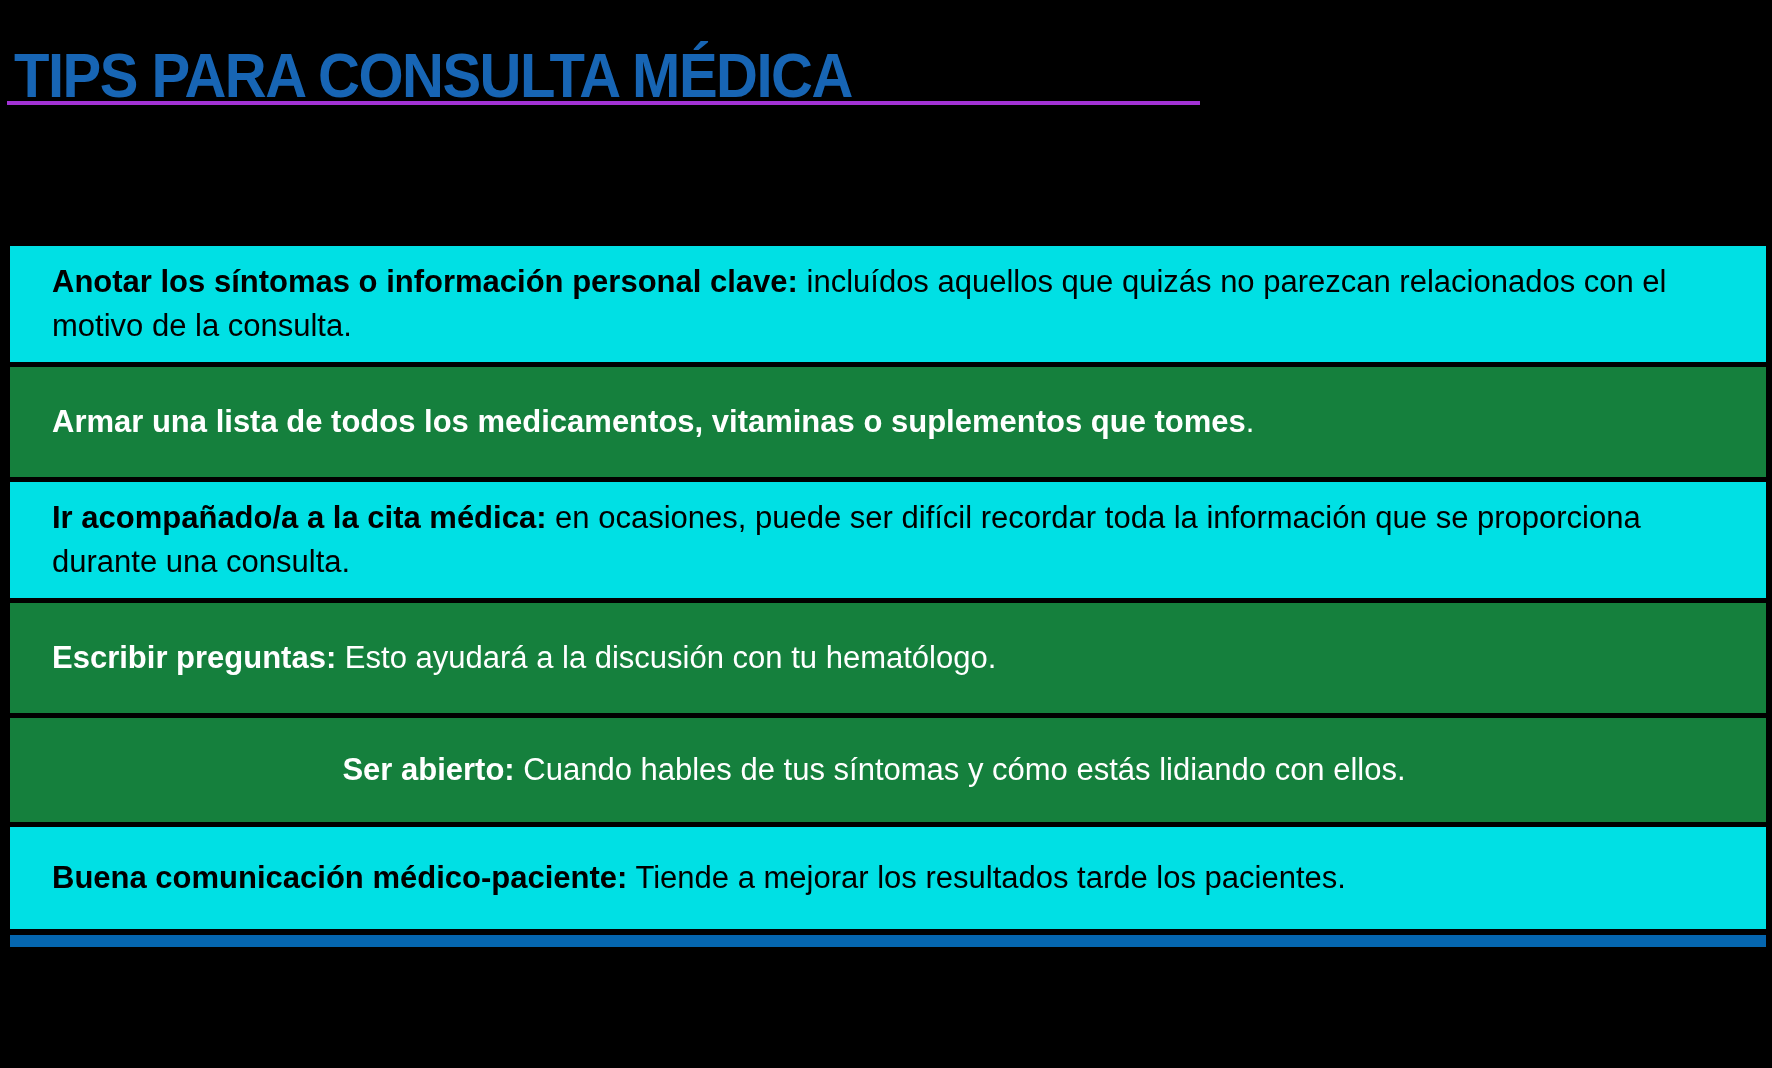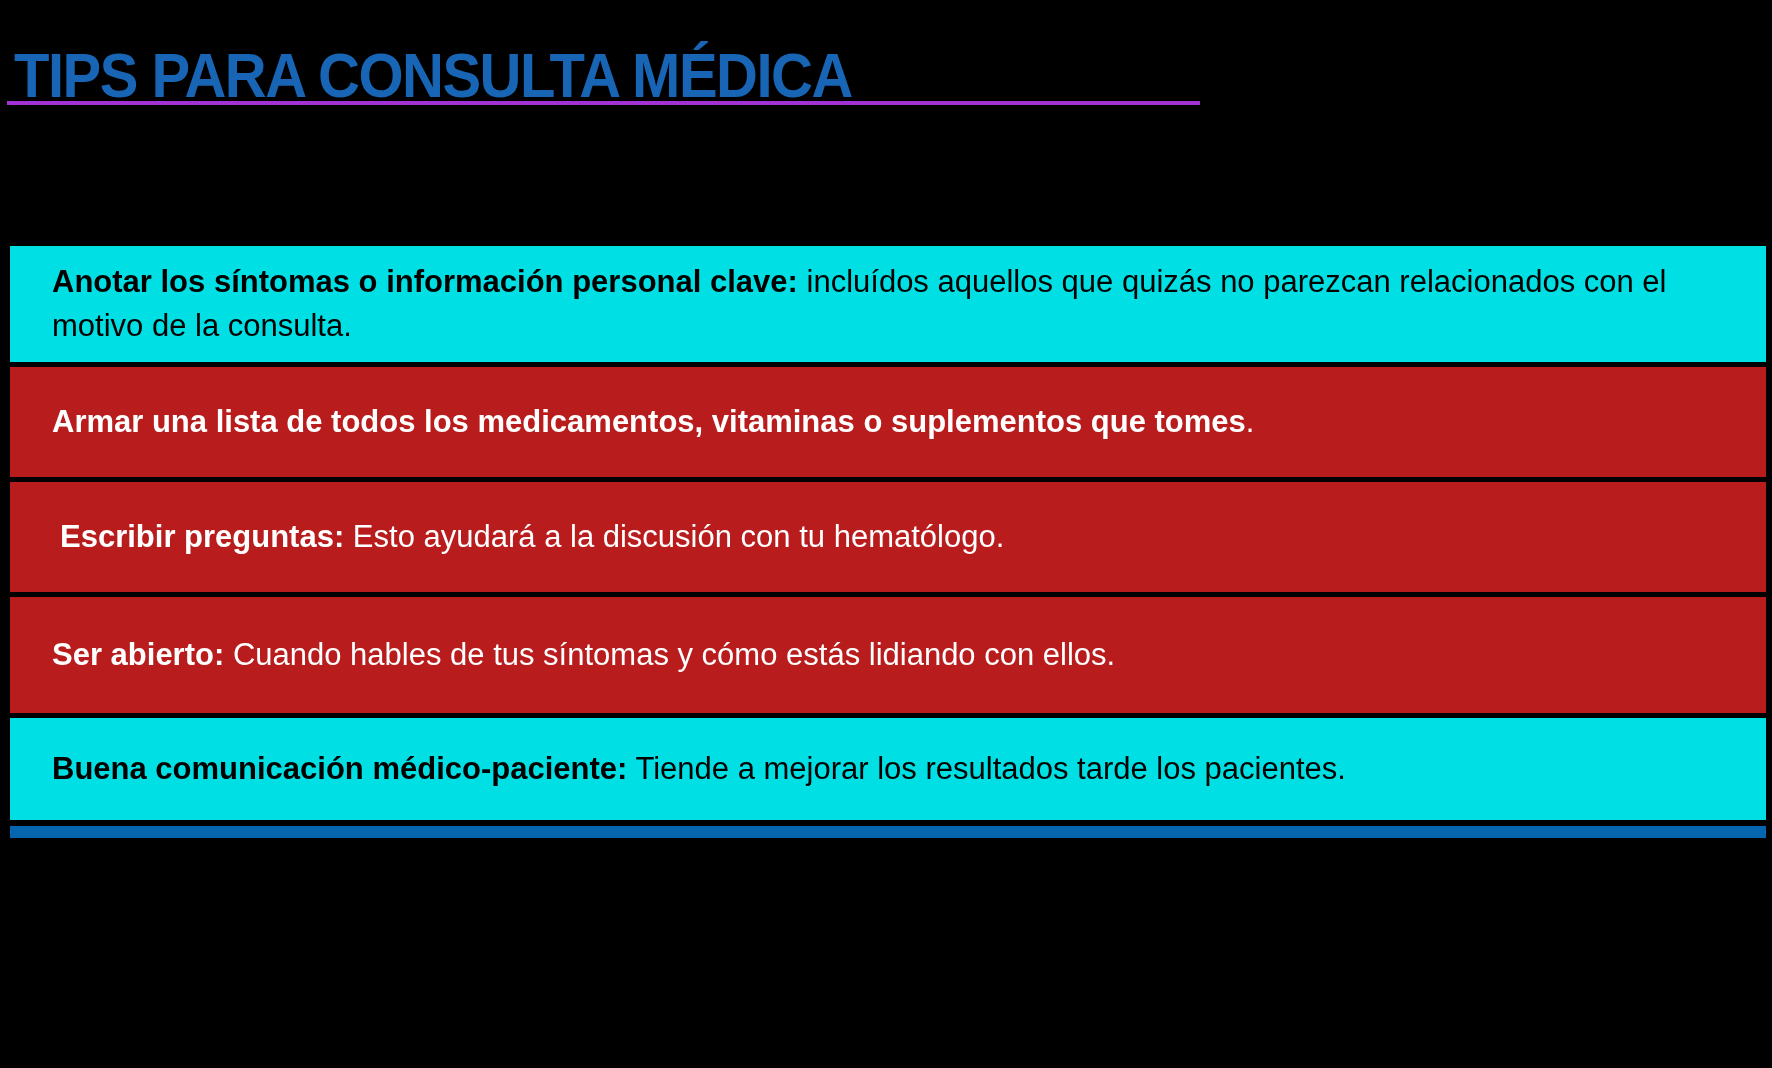"Armar una lista de todos" .band.blue { background: #b91c1c -> #15803d }
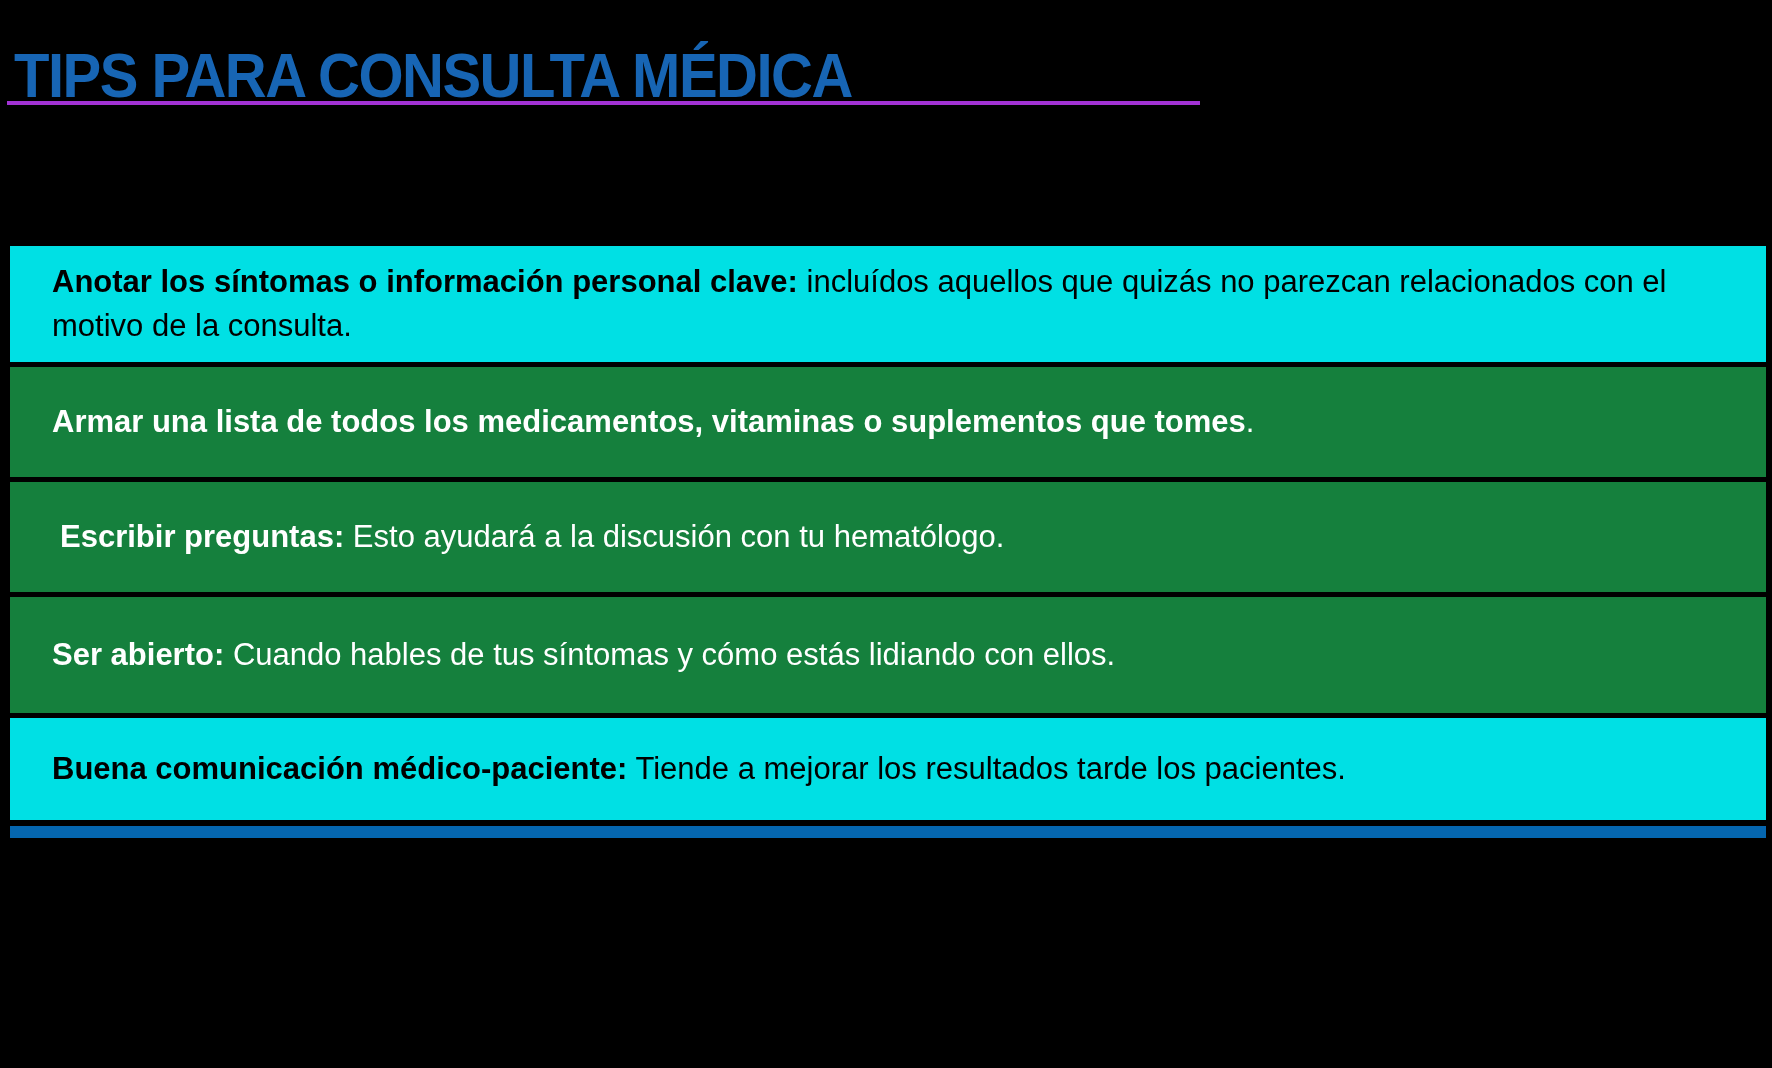"Ir acompañado/a a la cita" div.band { html: none -> <div> <p><span>Ir acompañado/a a la cita médica:</span><span> en ocasiones, puede ser difícil recordar toda la información que se proporciona durante una consulta.</span></p> </div> }
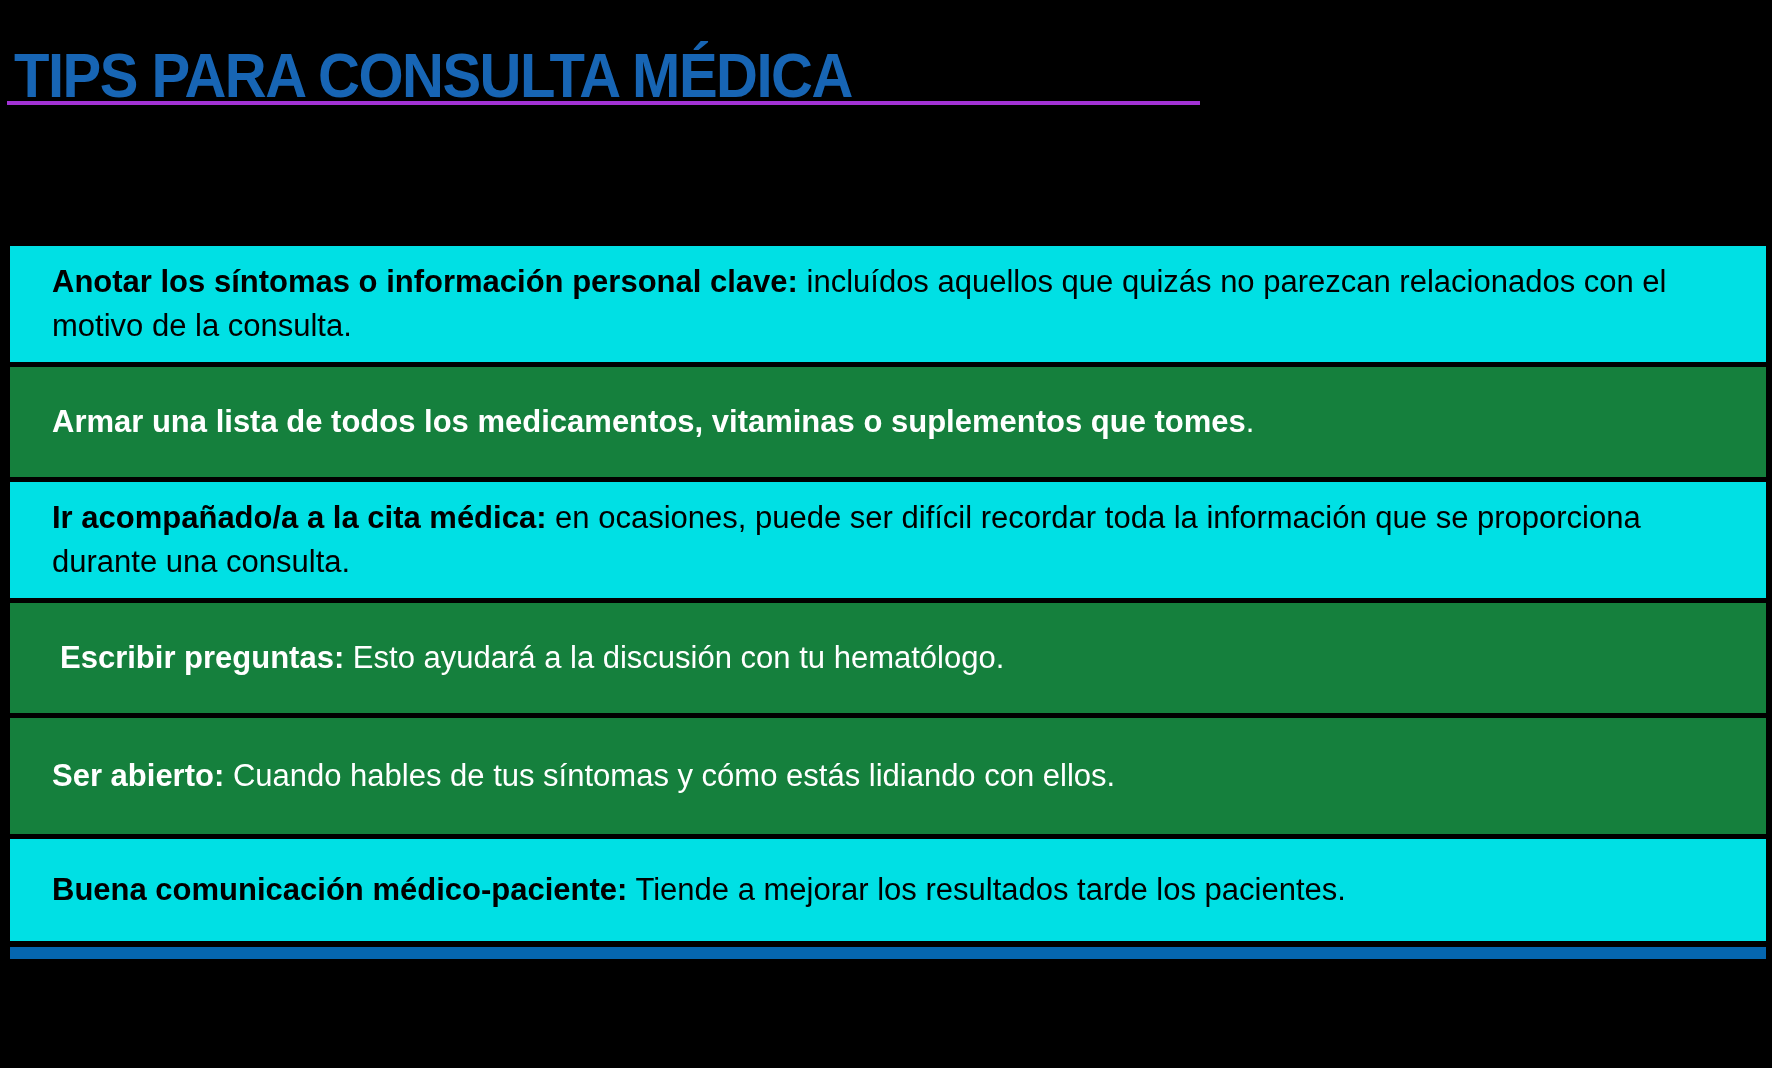"Escribir preguntas: Esto ayudará a" p { margin: 8px -> 0 }
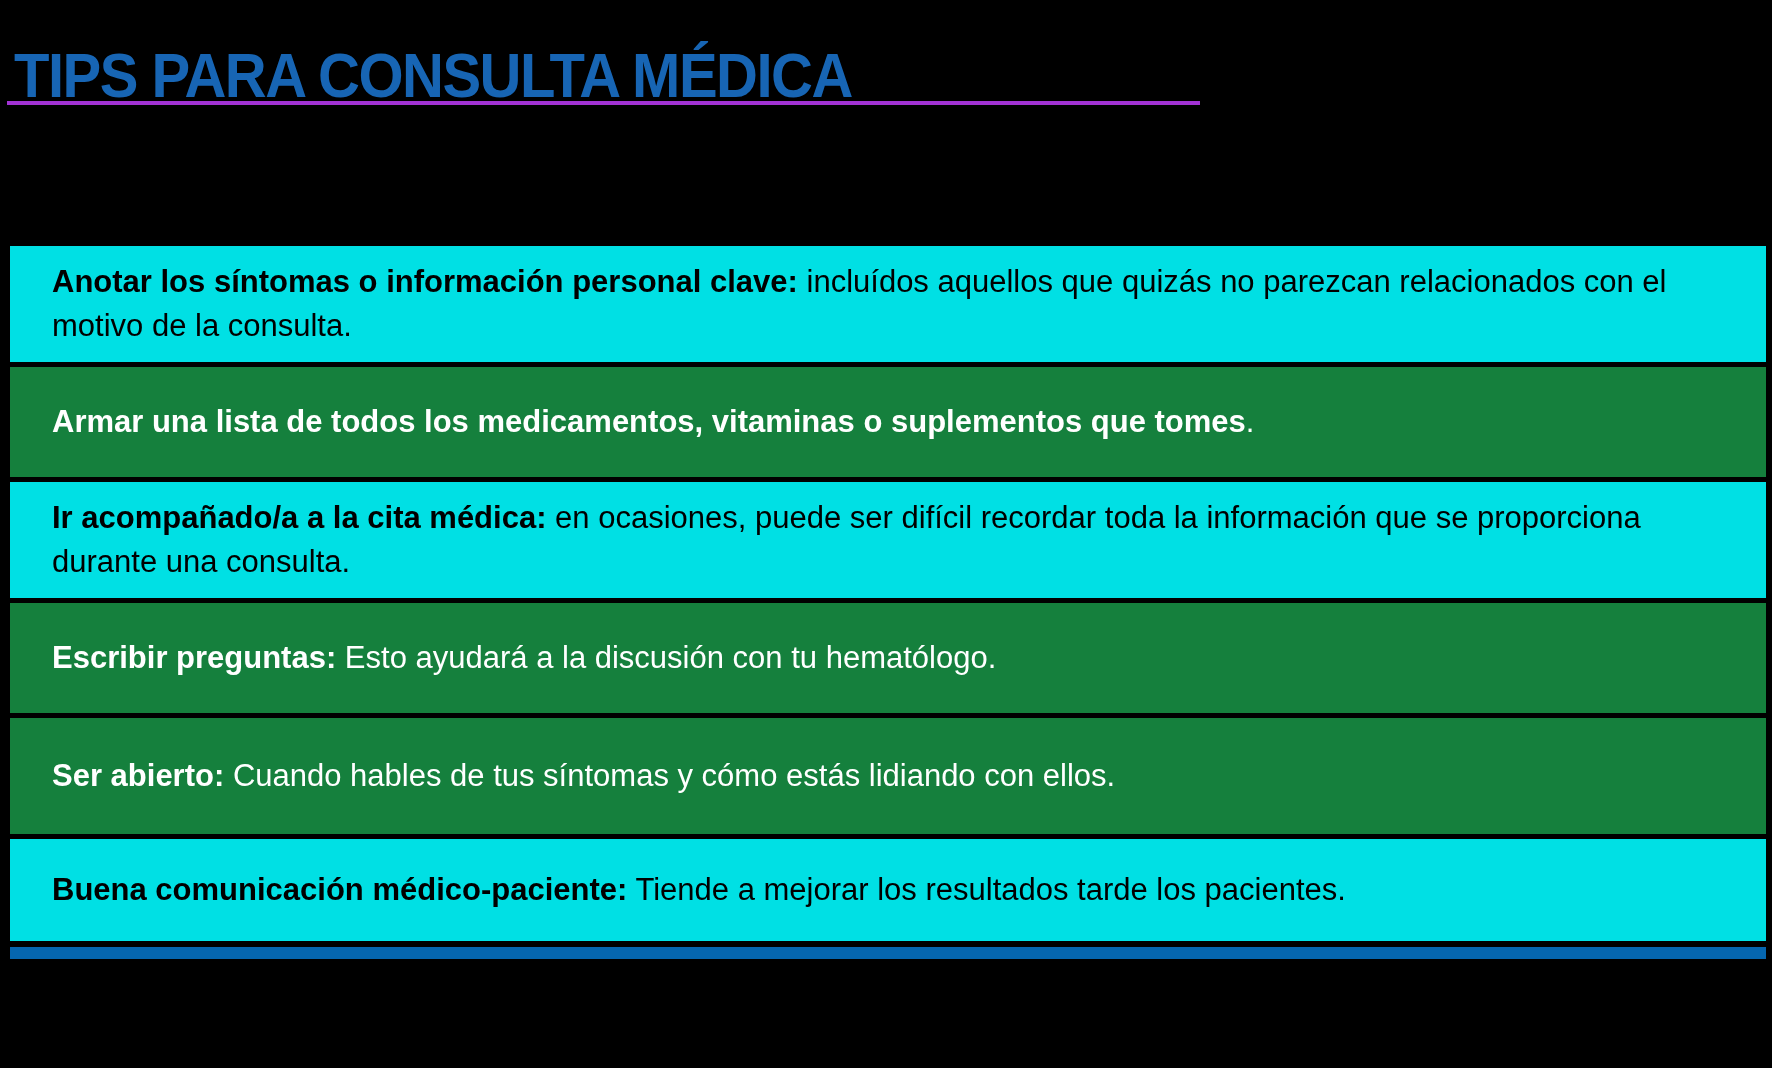"Ser abierto: Cuando hables de" .h-one-b { height: 116px -> 104px; justify-content: none -> center }
